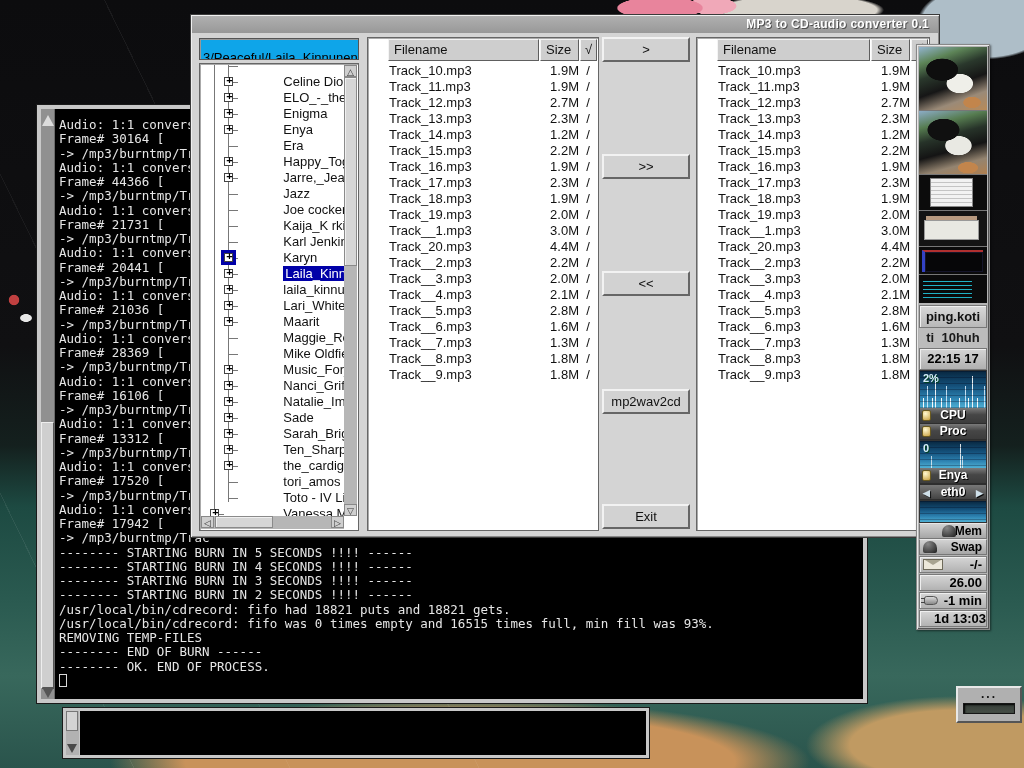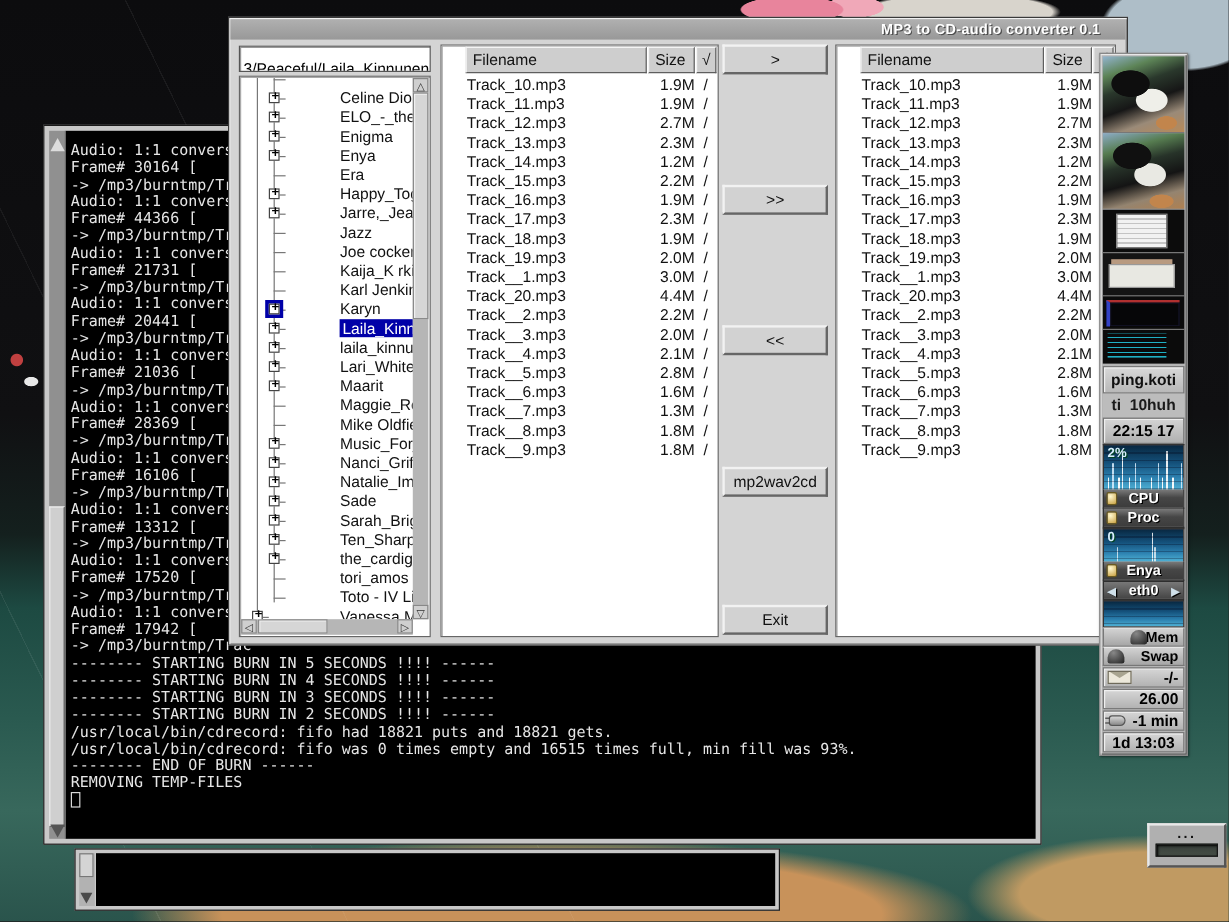"MP3 to CD-audio converter 0.1" #conv .titlebar { padding-right: 21px -> 9px }
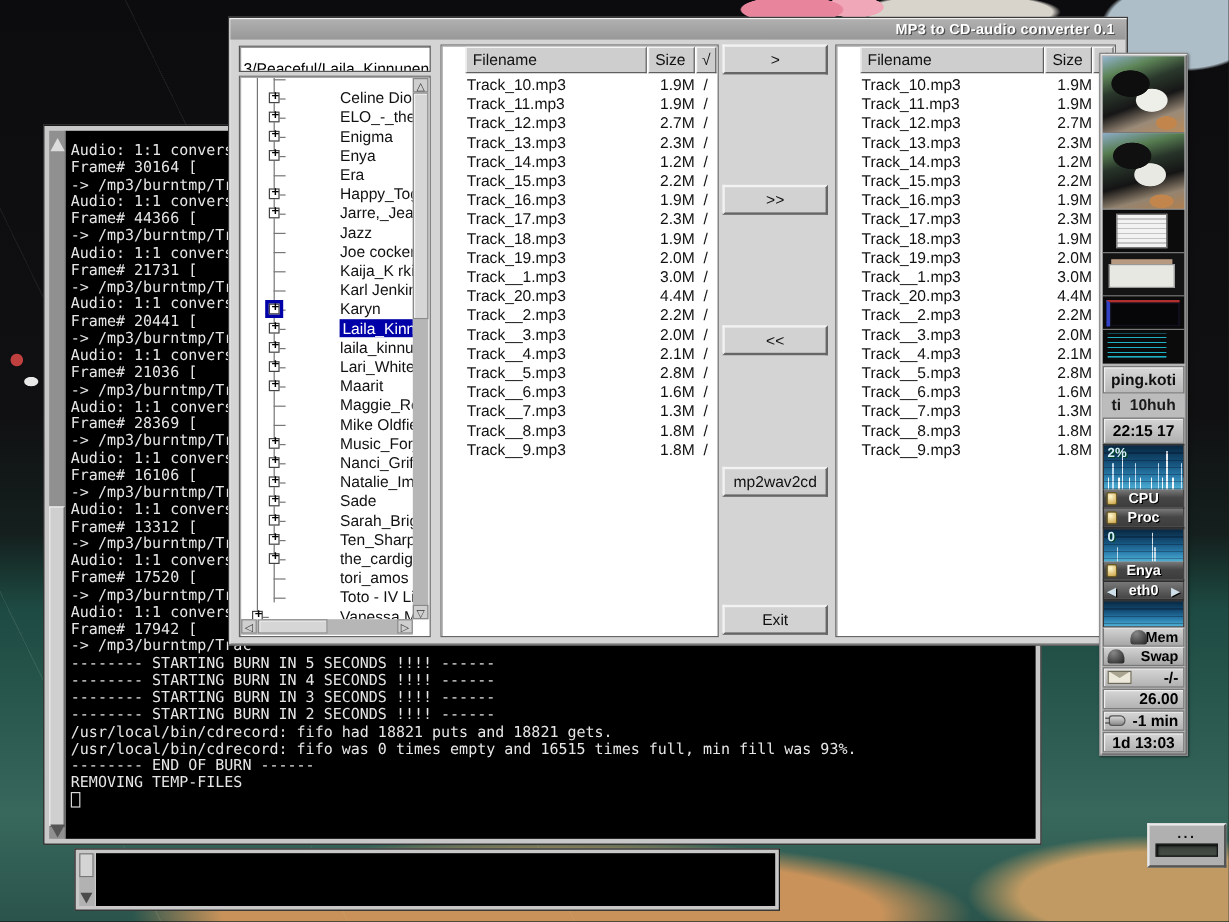"3/Peaceful/Laila_Kinnunen" .pathbox { background: #ffffff -> #0ea5e9 }
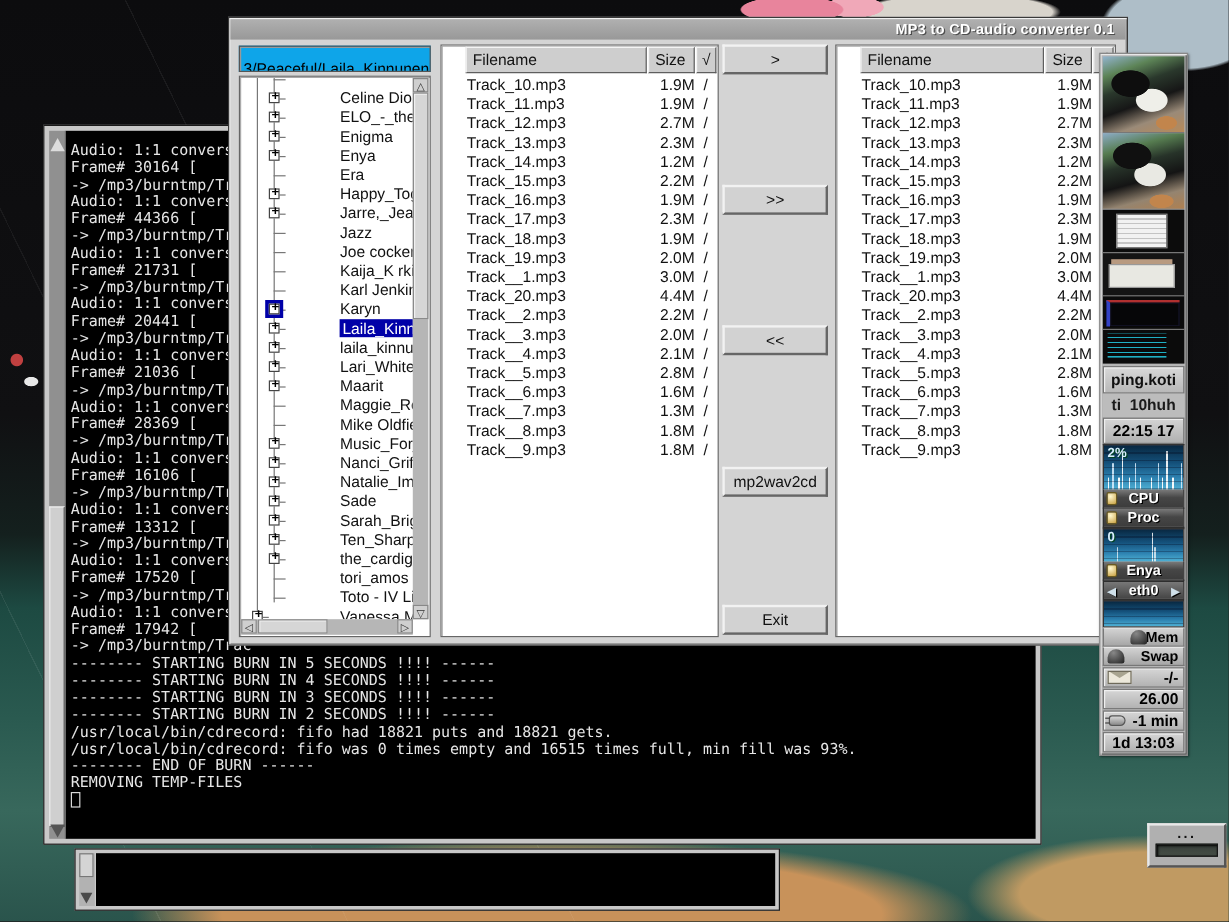"1d 13:03" .sb-row.center { text-align: center -> right }
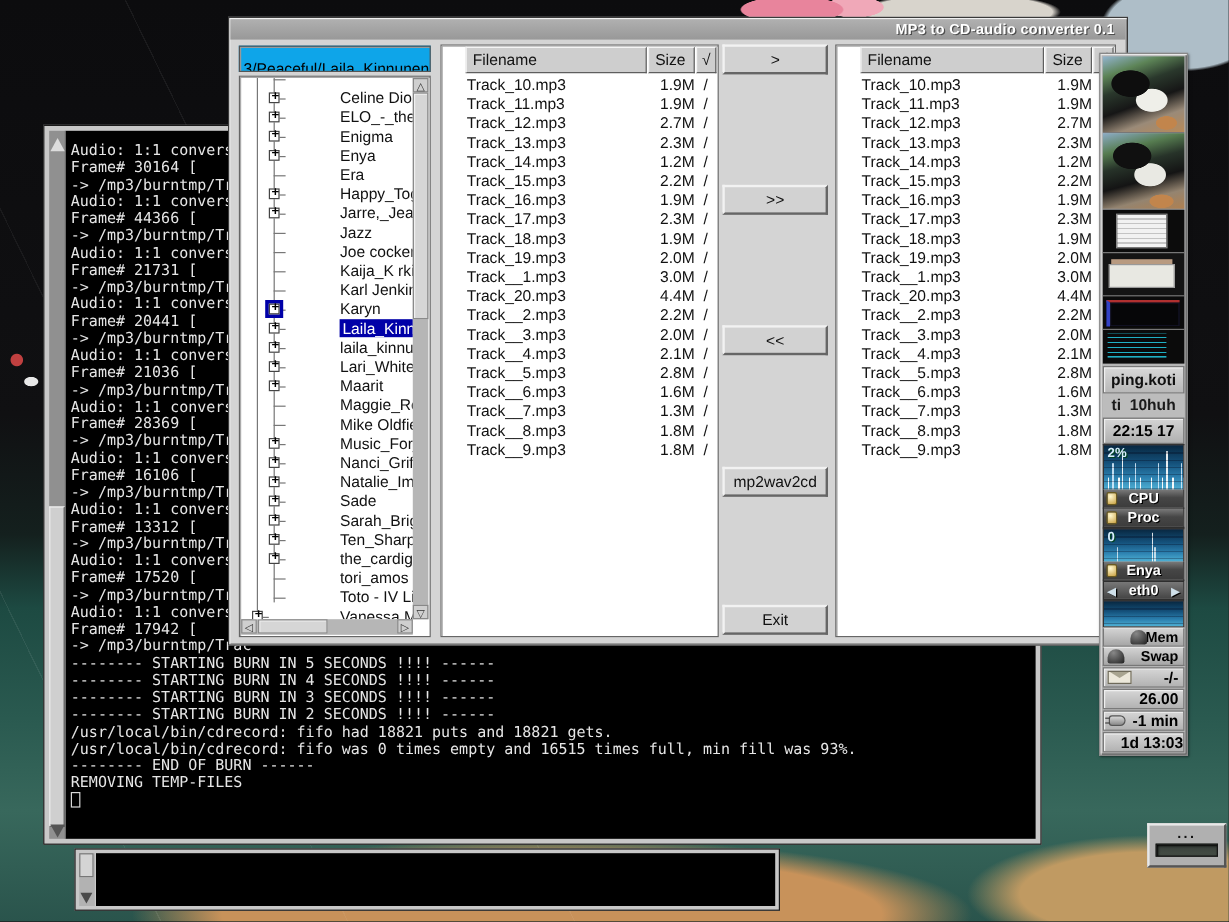"-------- END OF BURN ------" div.term-line { order: before "REMOVING TEMP-FILES" -> after "REMOVING TEMP-FILES" }
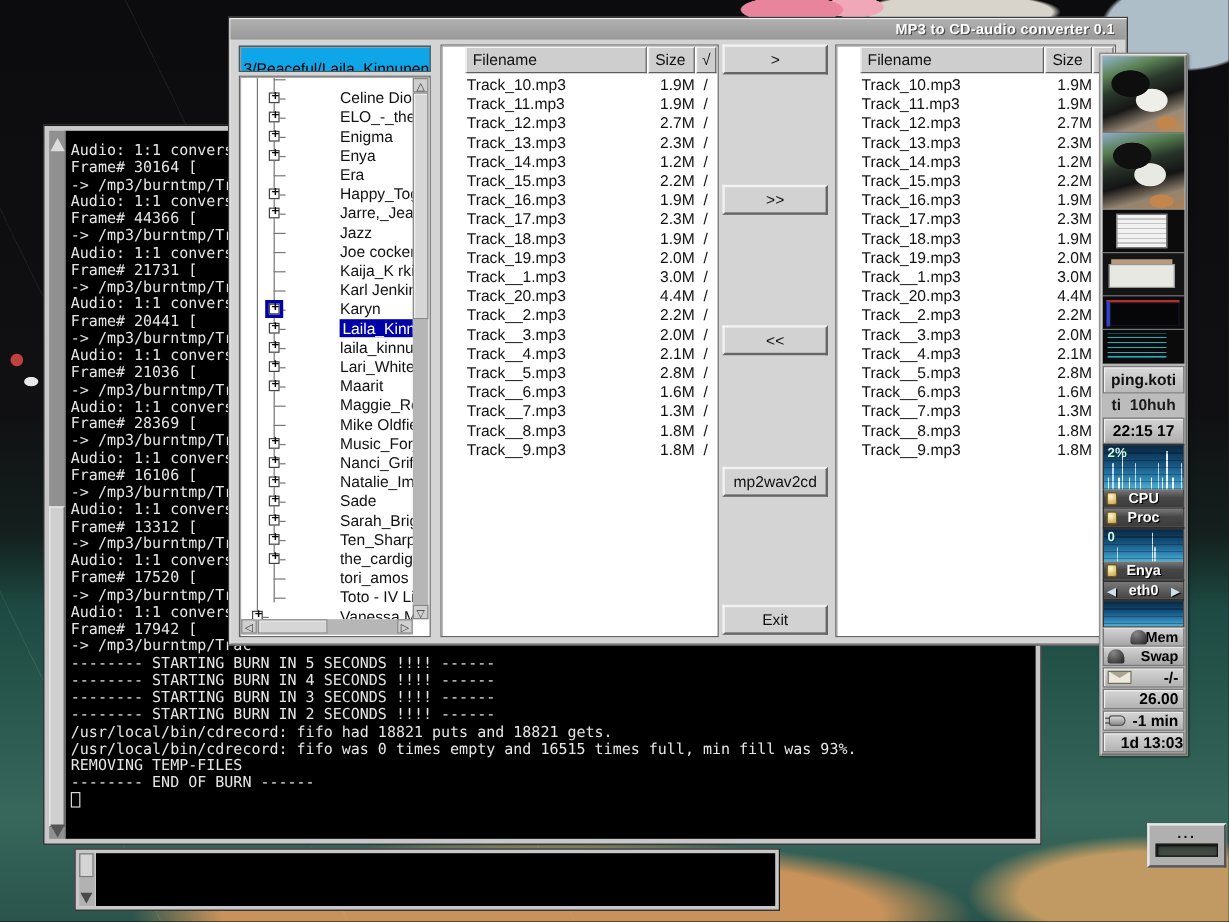"-------- OK. END OF PROCESS." div.term-line { html: none -> <div>-------- OK. END OF PROCESS.</div> }
